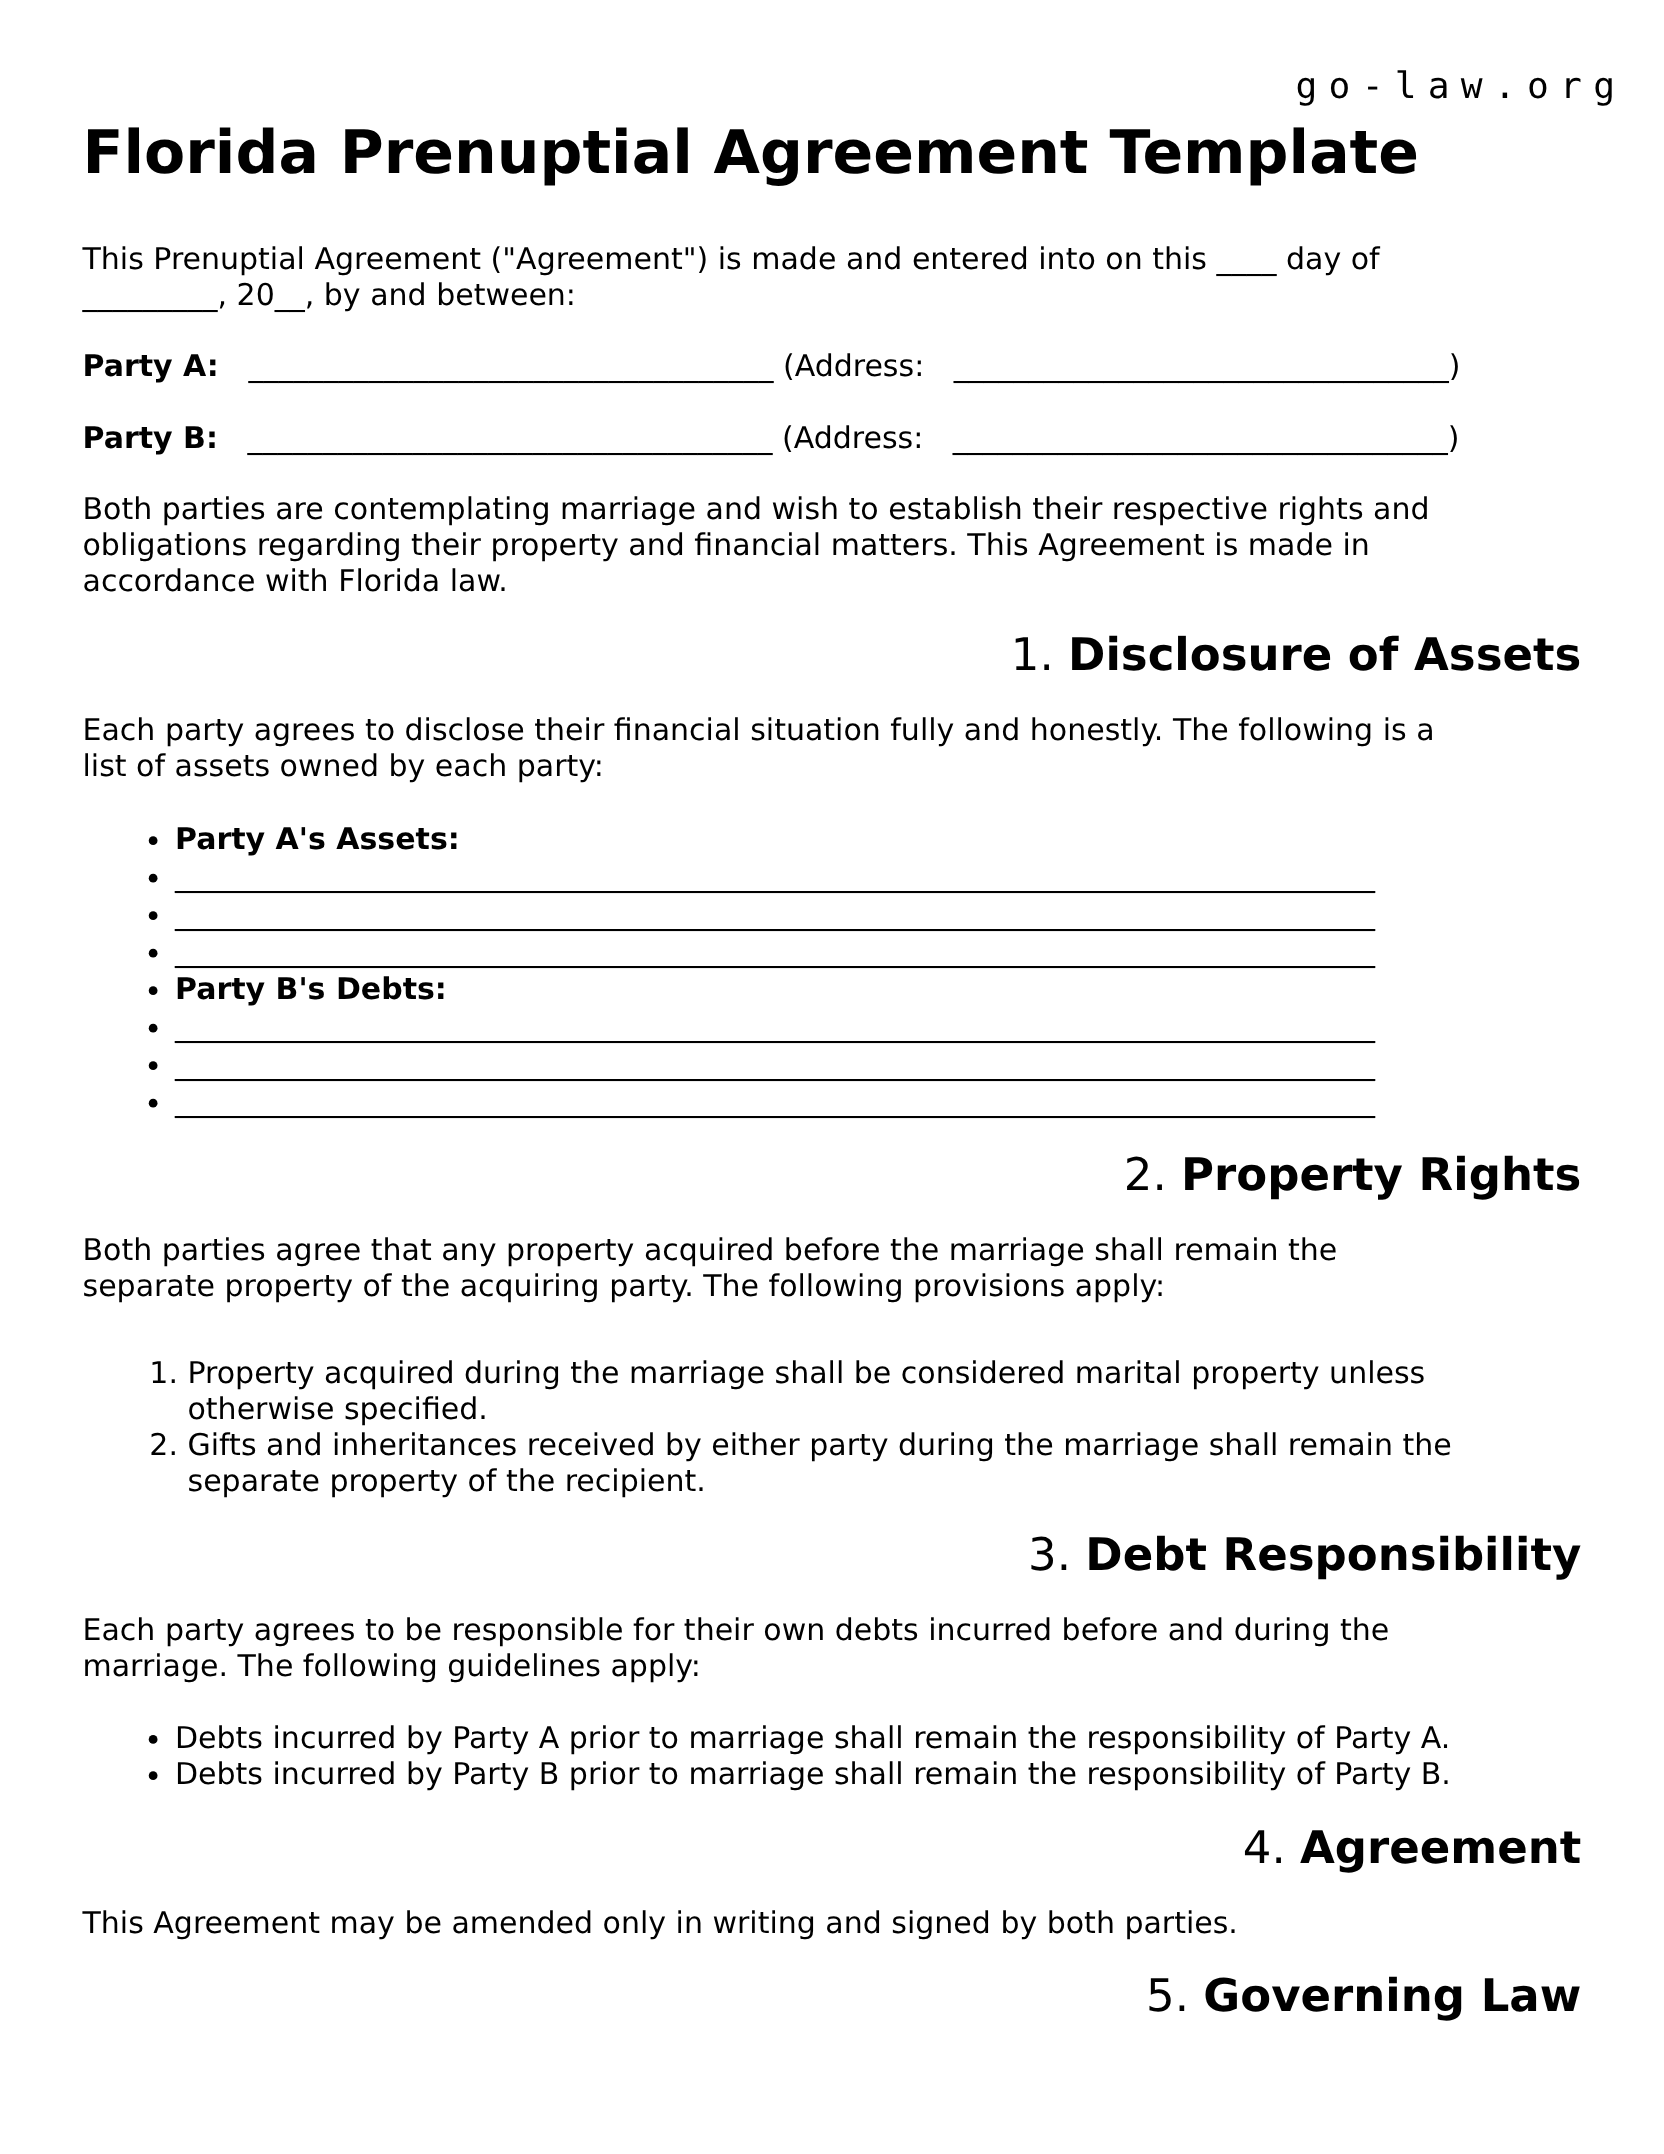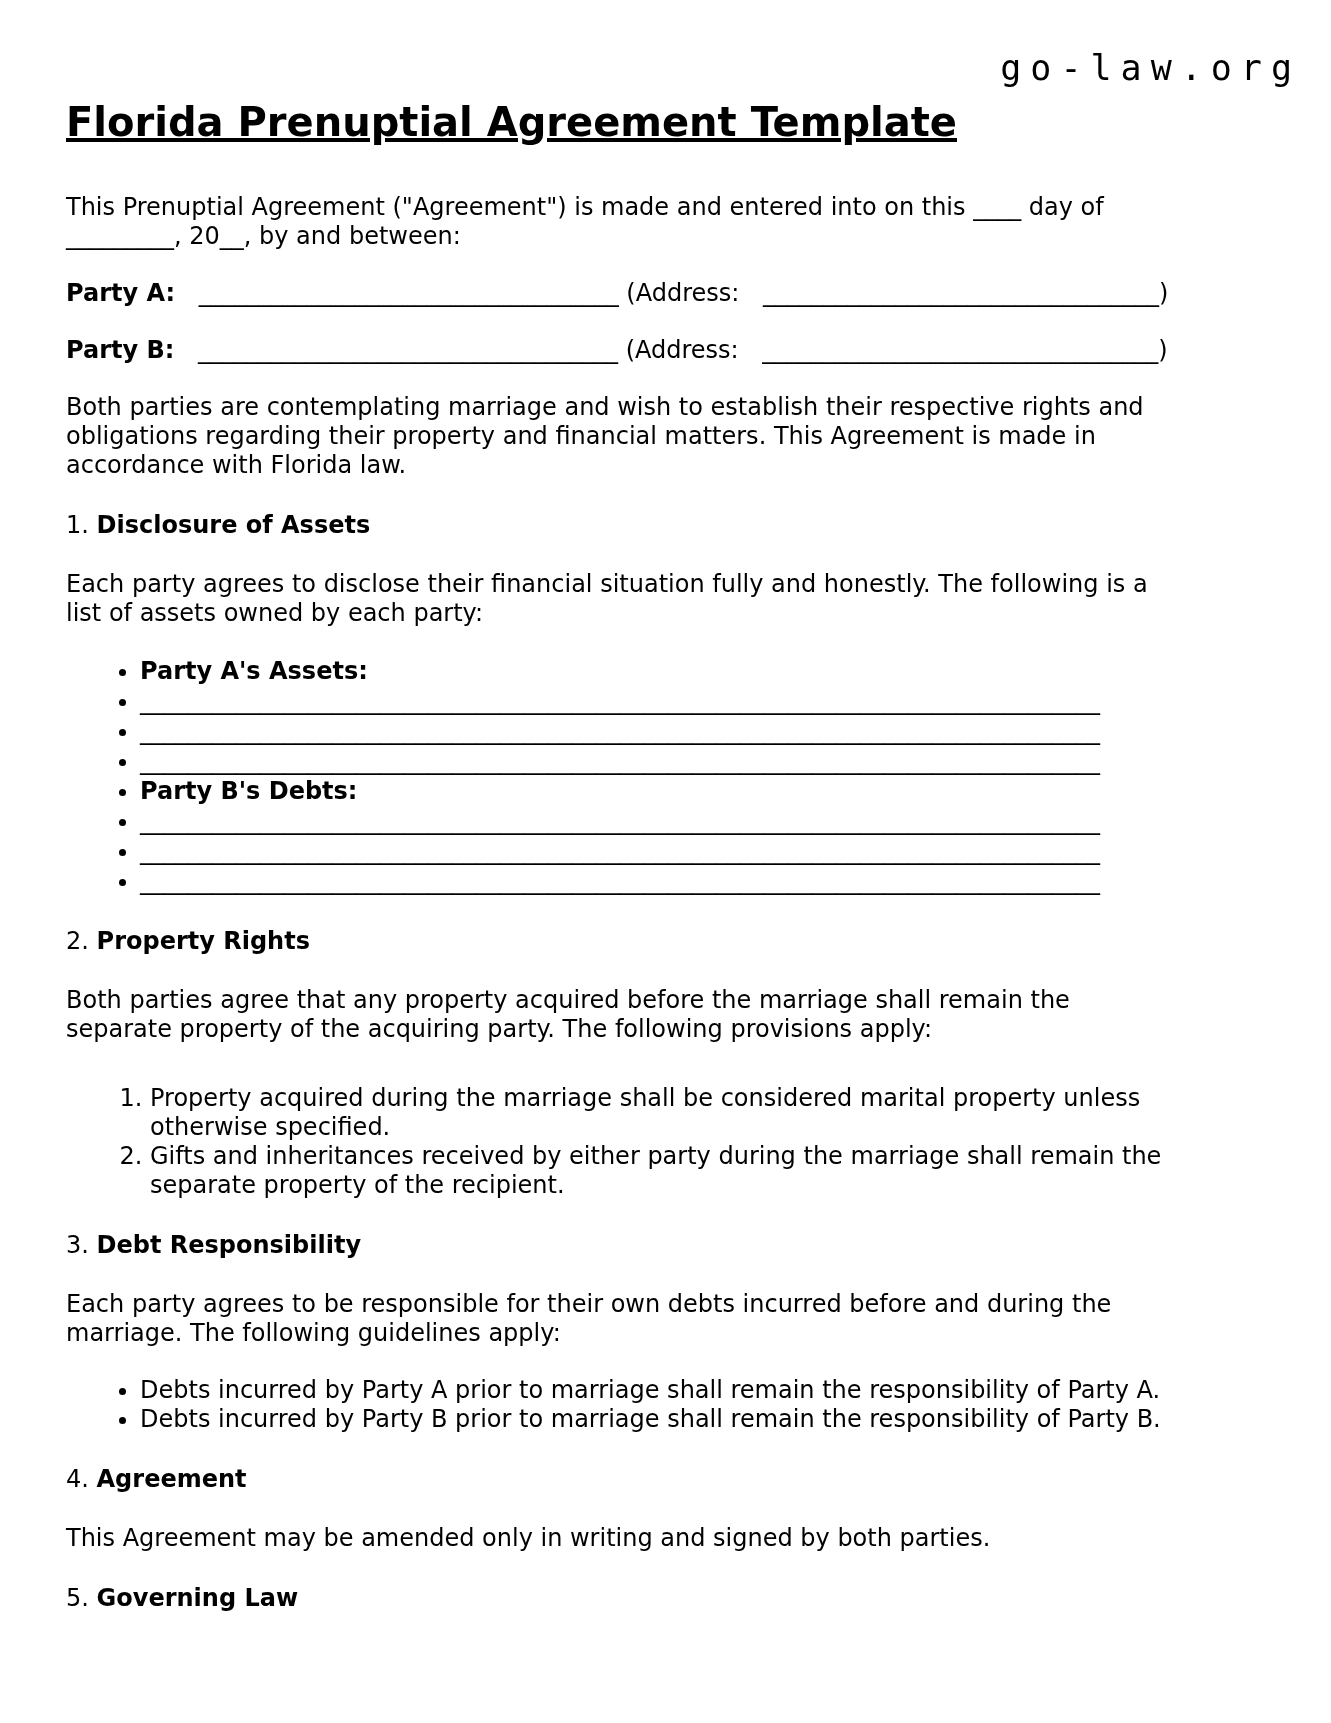"go-law.org" .logo { font-size: 35px -> 29px }
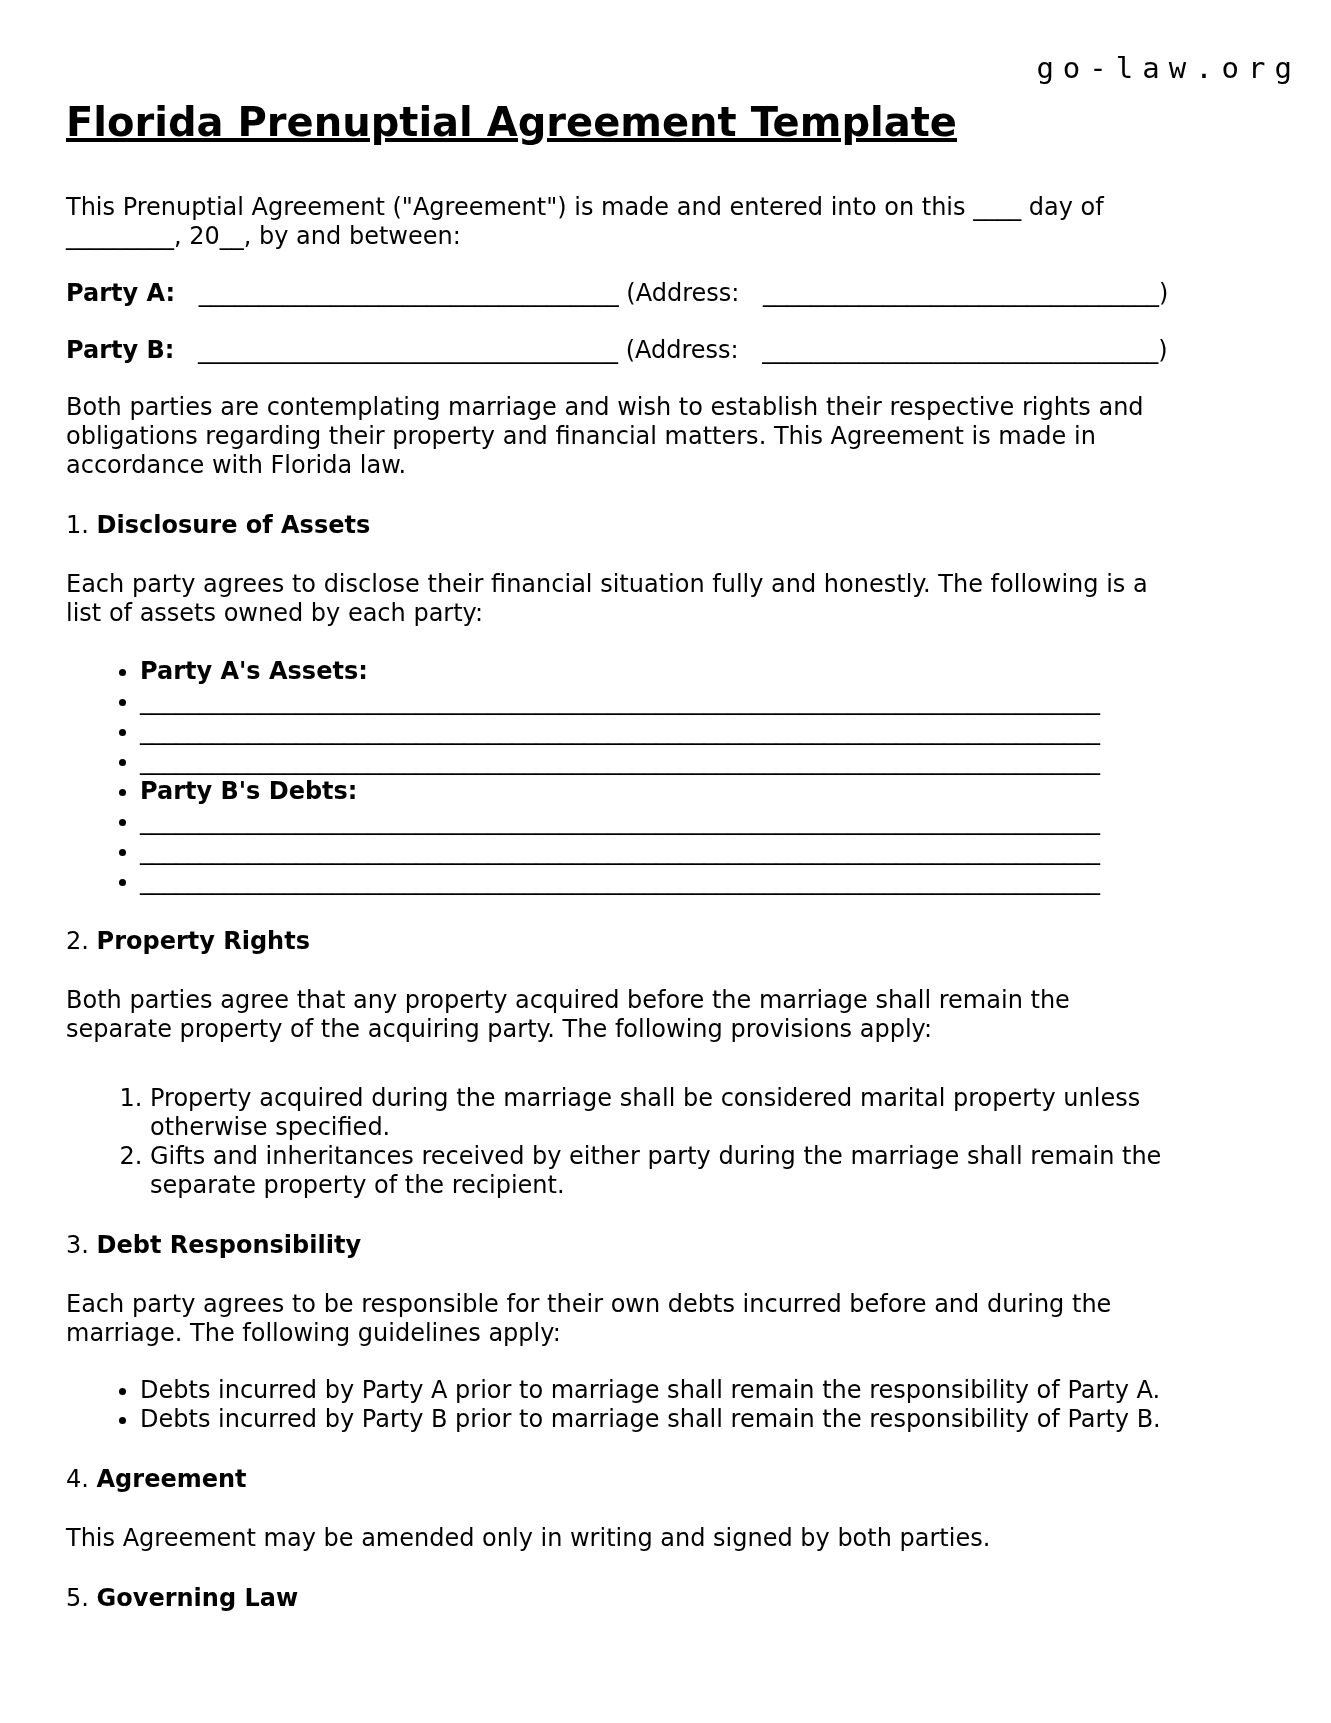"Florida Prenuptial Agreement Template" h1 { font-size: 40px -> 48px; text-decoration: underline -> none }
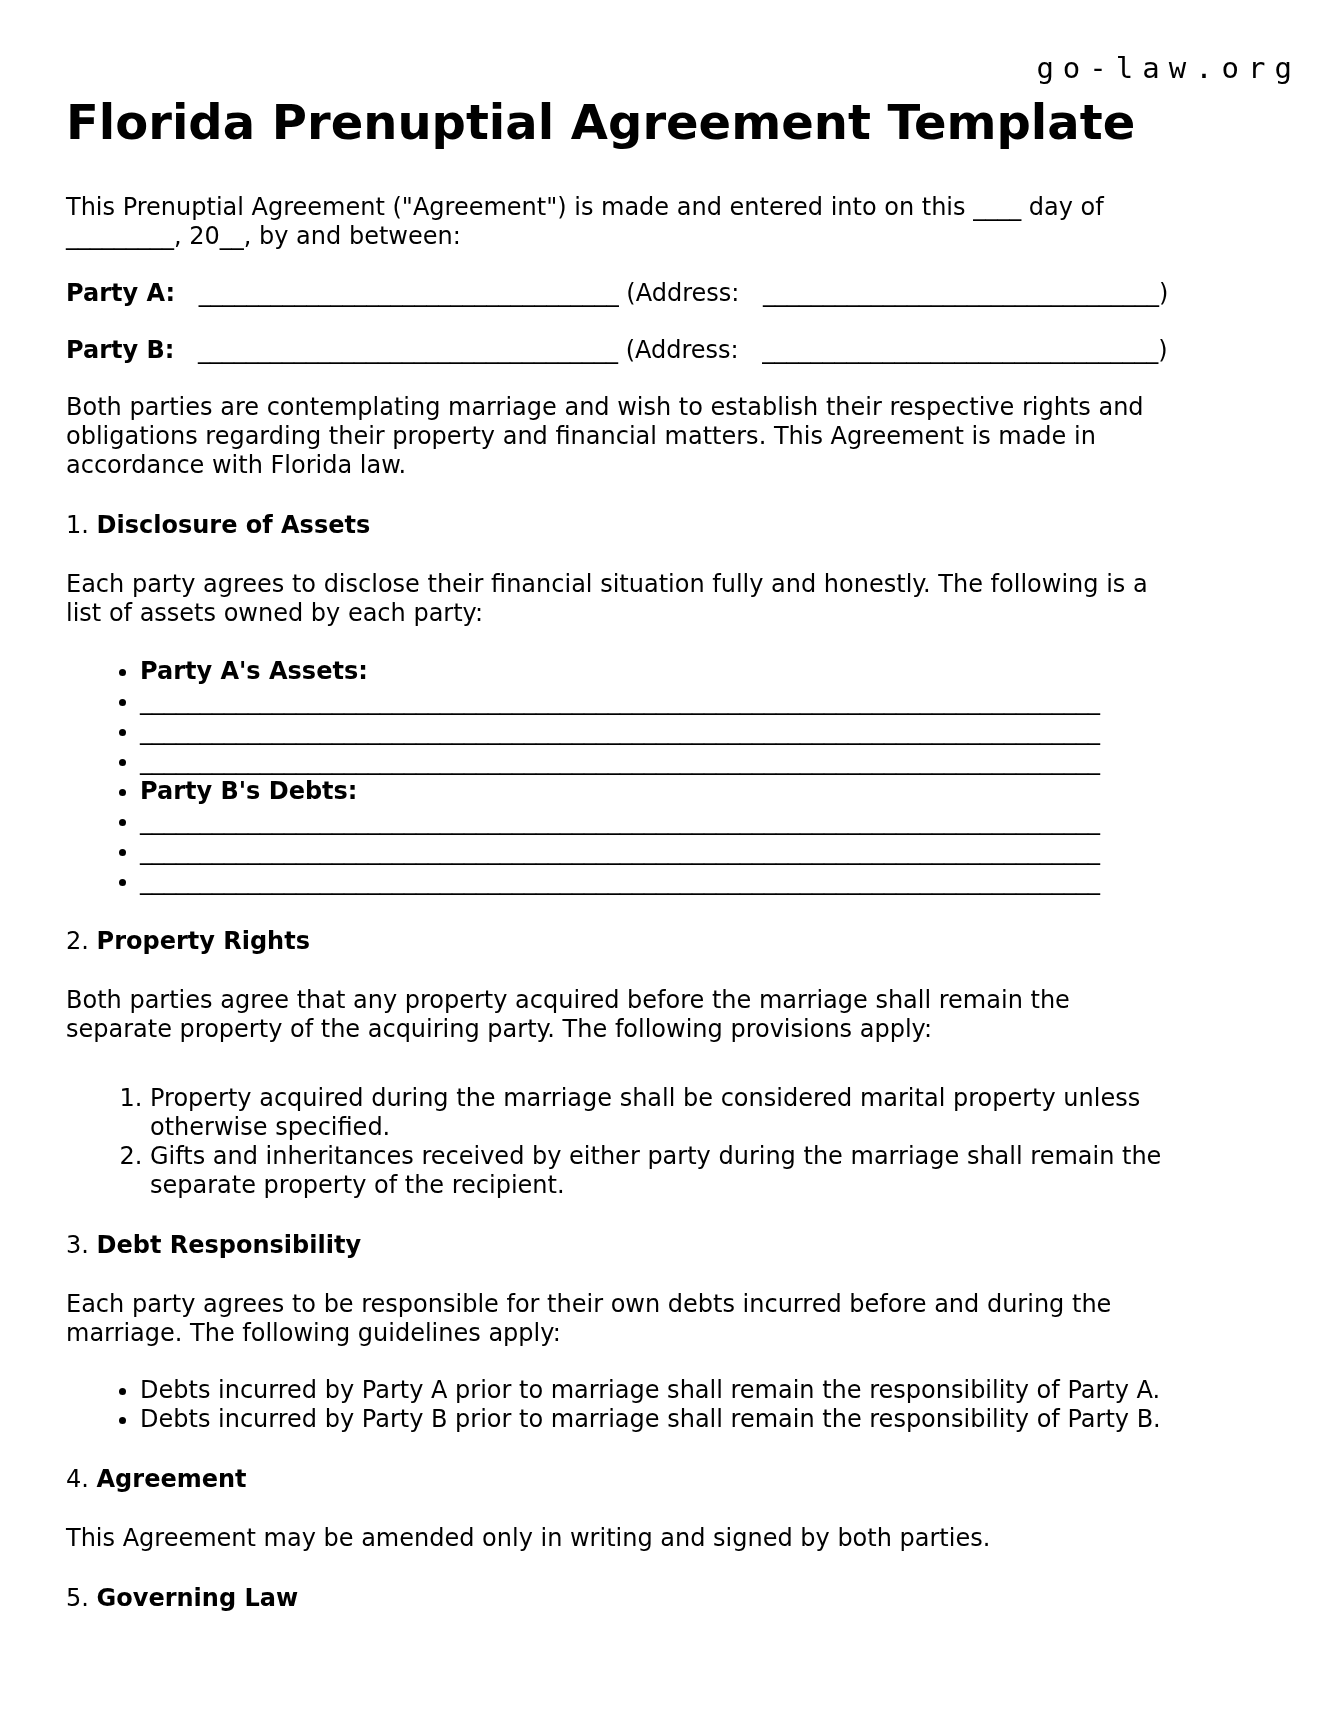"1. Disclosure of Assets" h3 { font-size: 24px -> 36px; text-align: none -> right }
